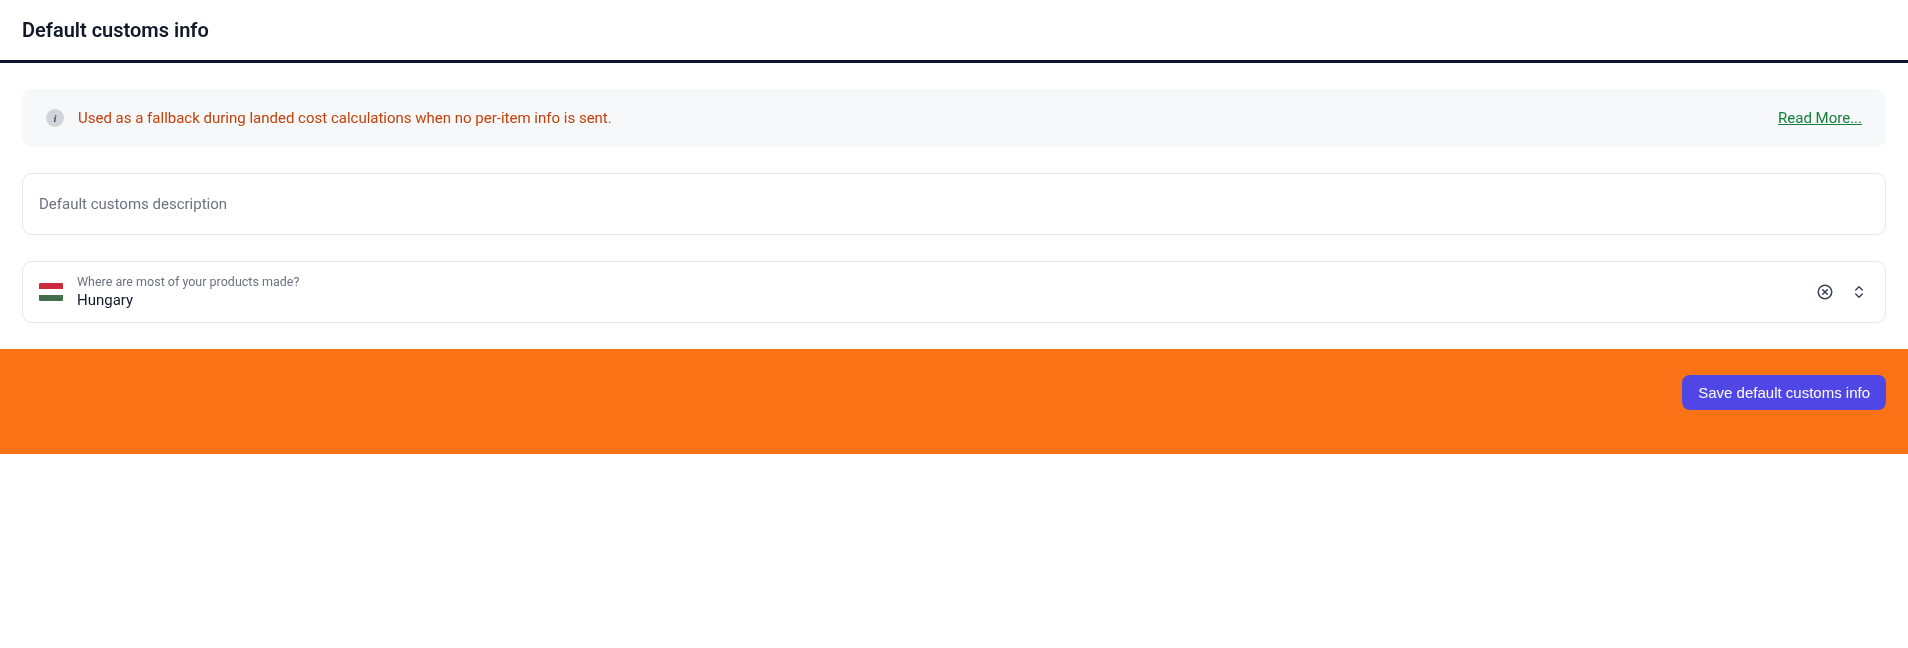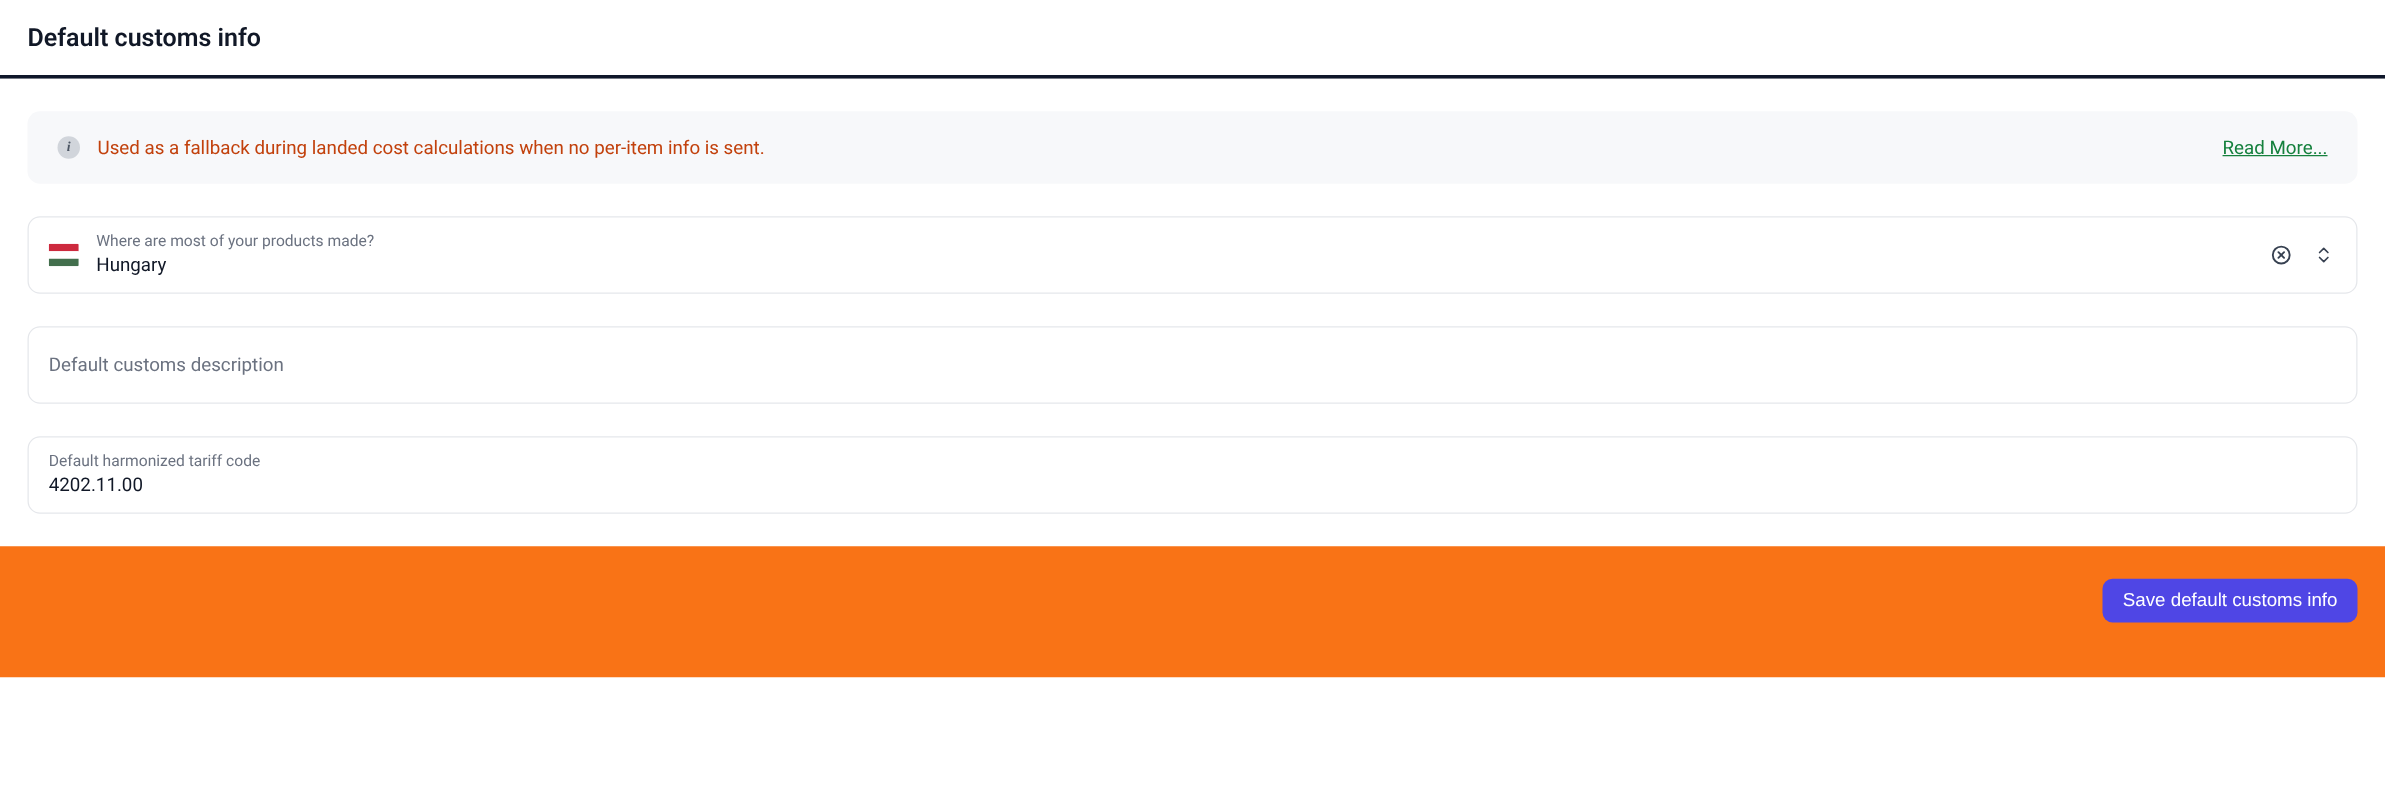"Where are most of your" div.field { order: before "Default customs description" -> after "Default customs description" }
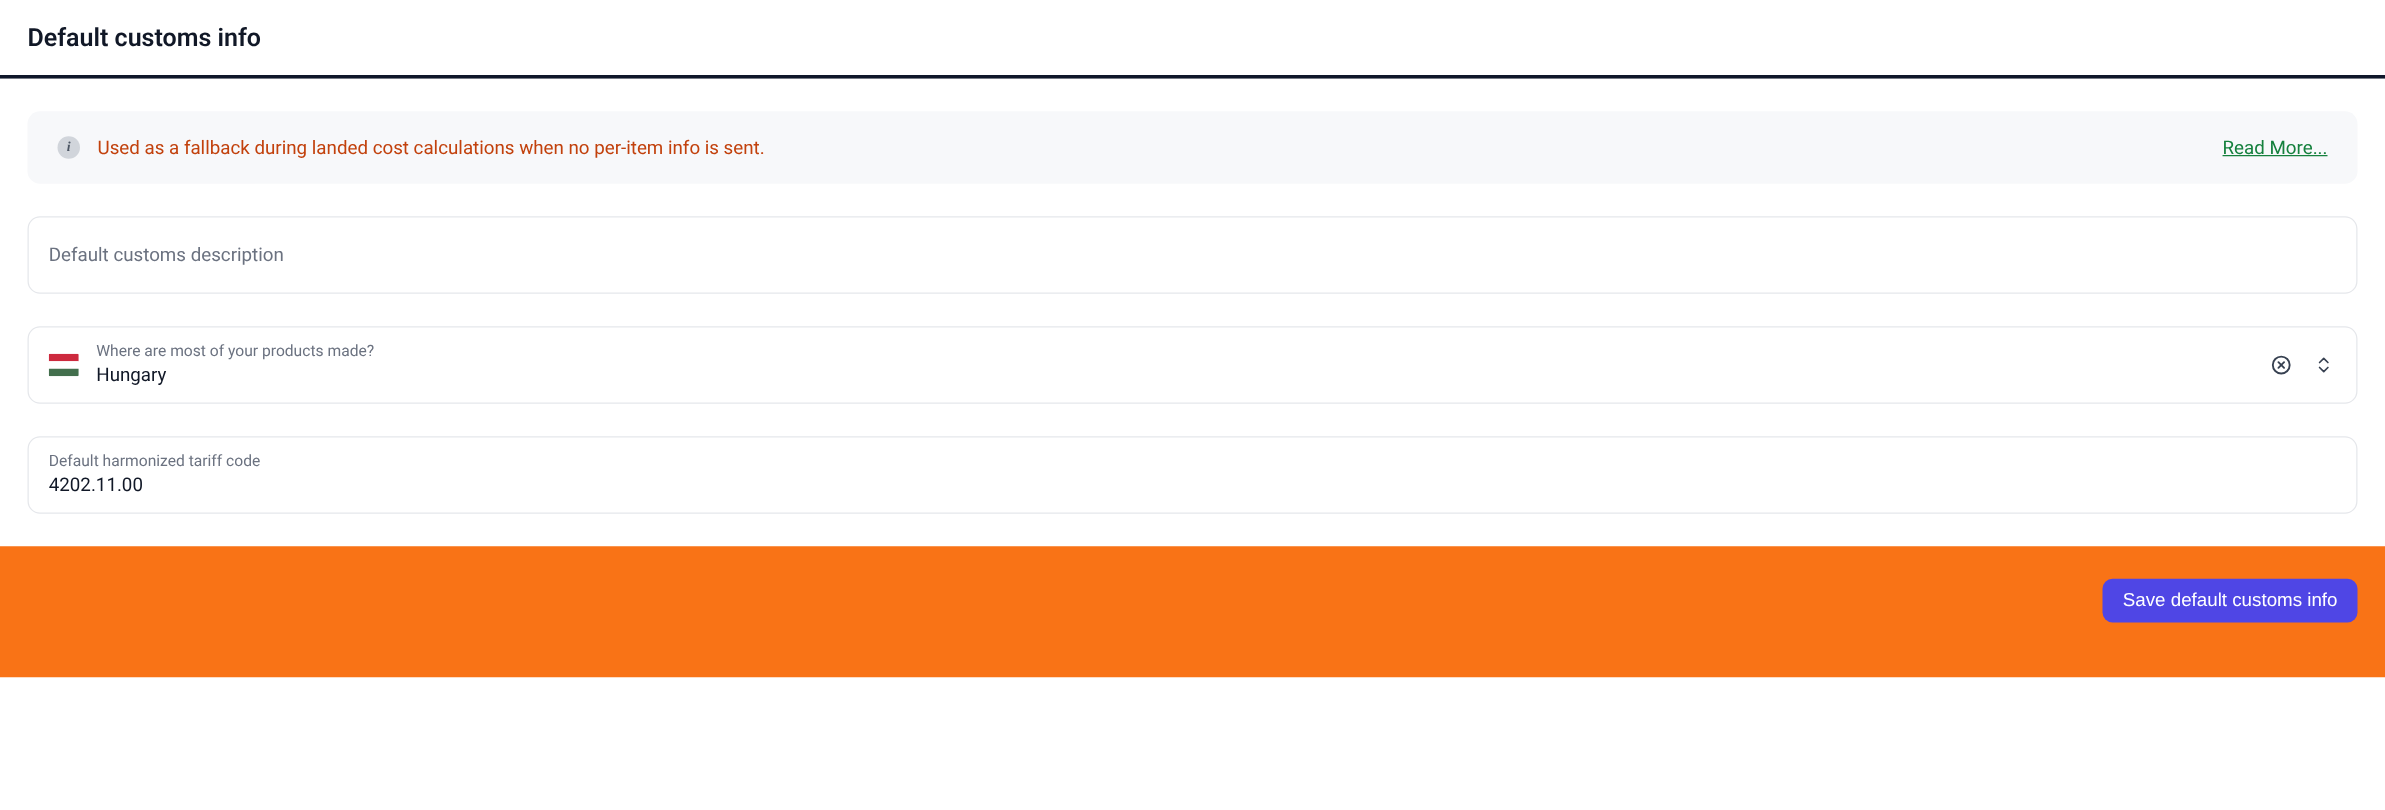"Default harmonized tariff code" div.field { html: <div> <div> <div>Default harmonized tariff code</div> <div>4202.11.00</div> </div> </div> -> none }
